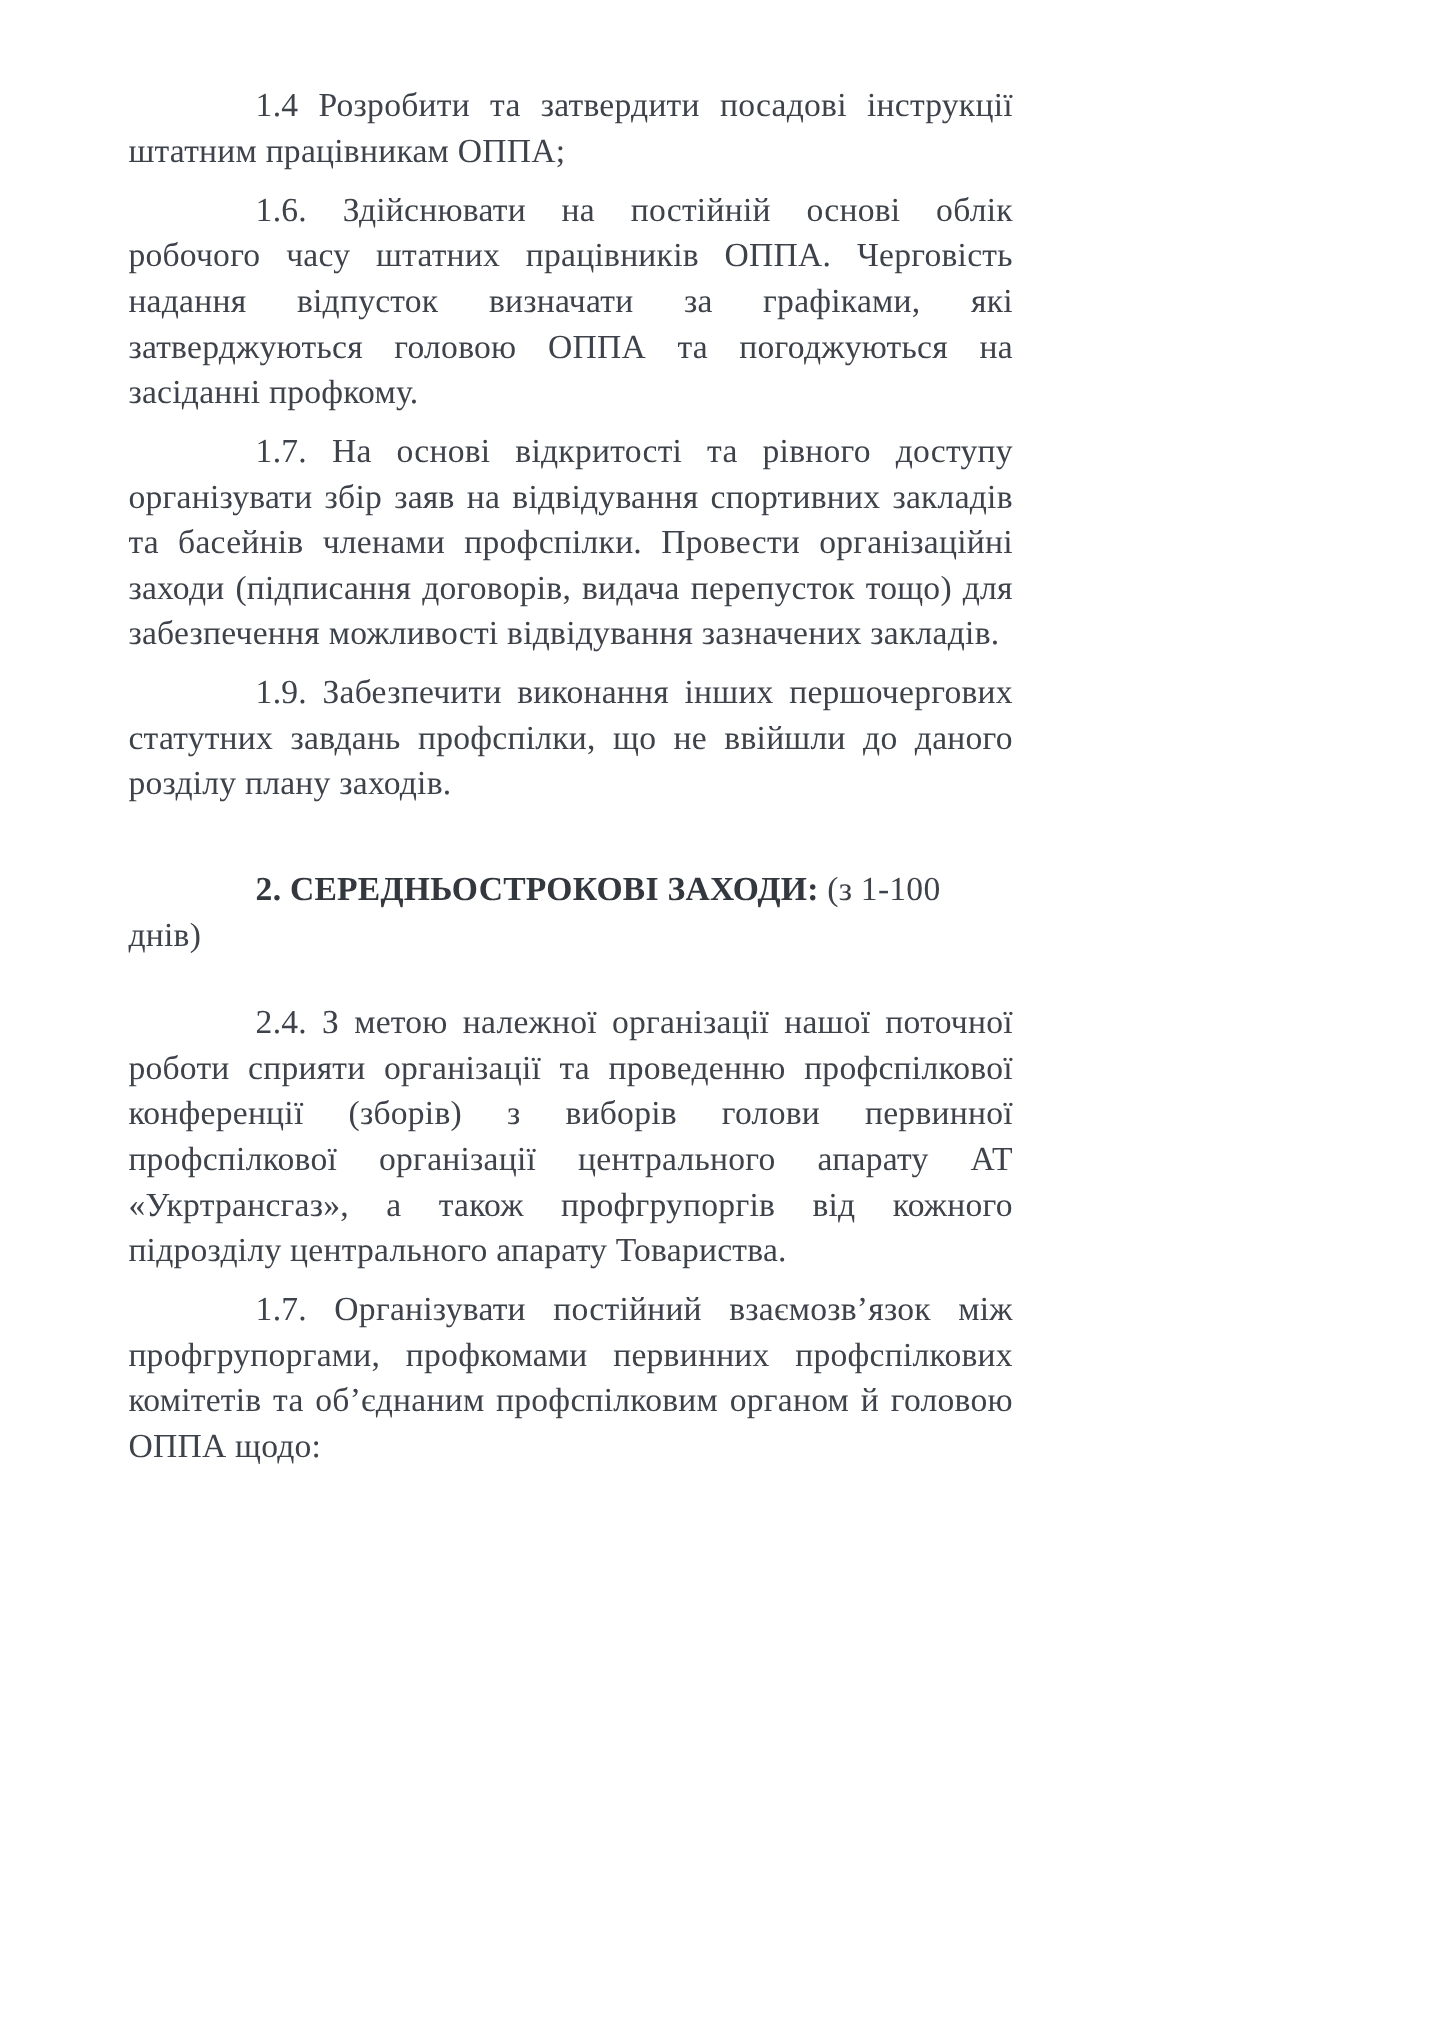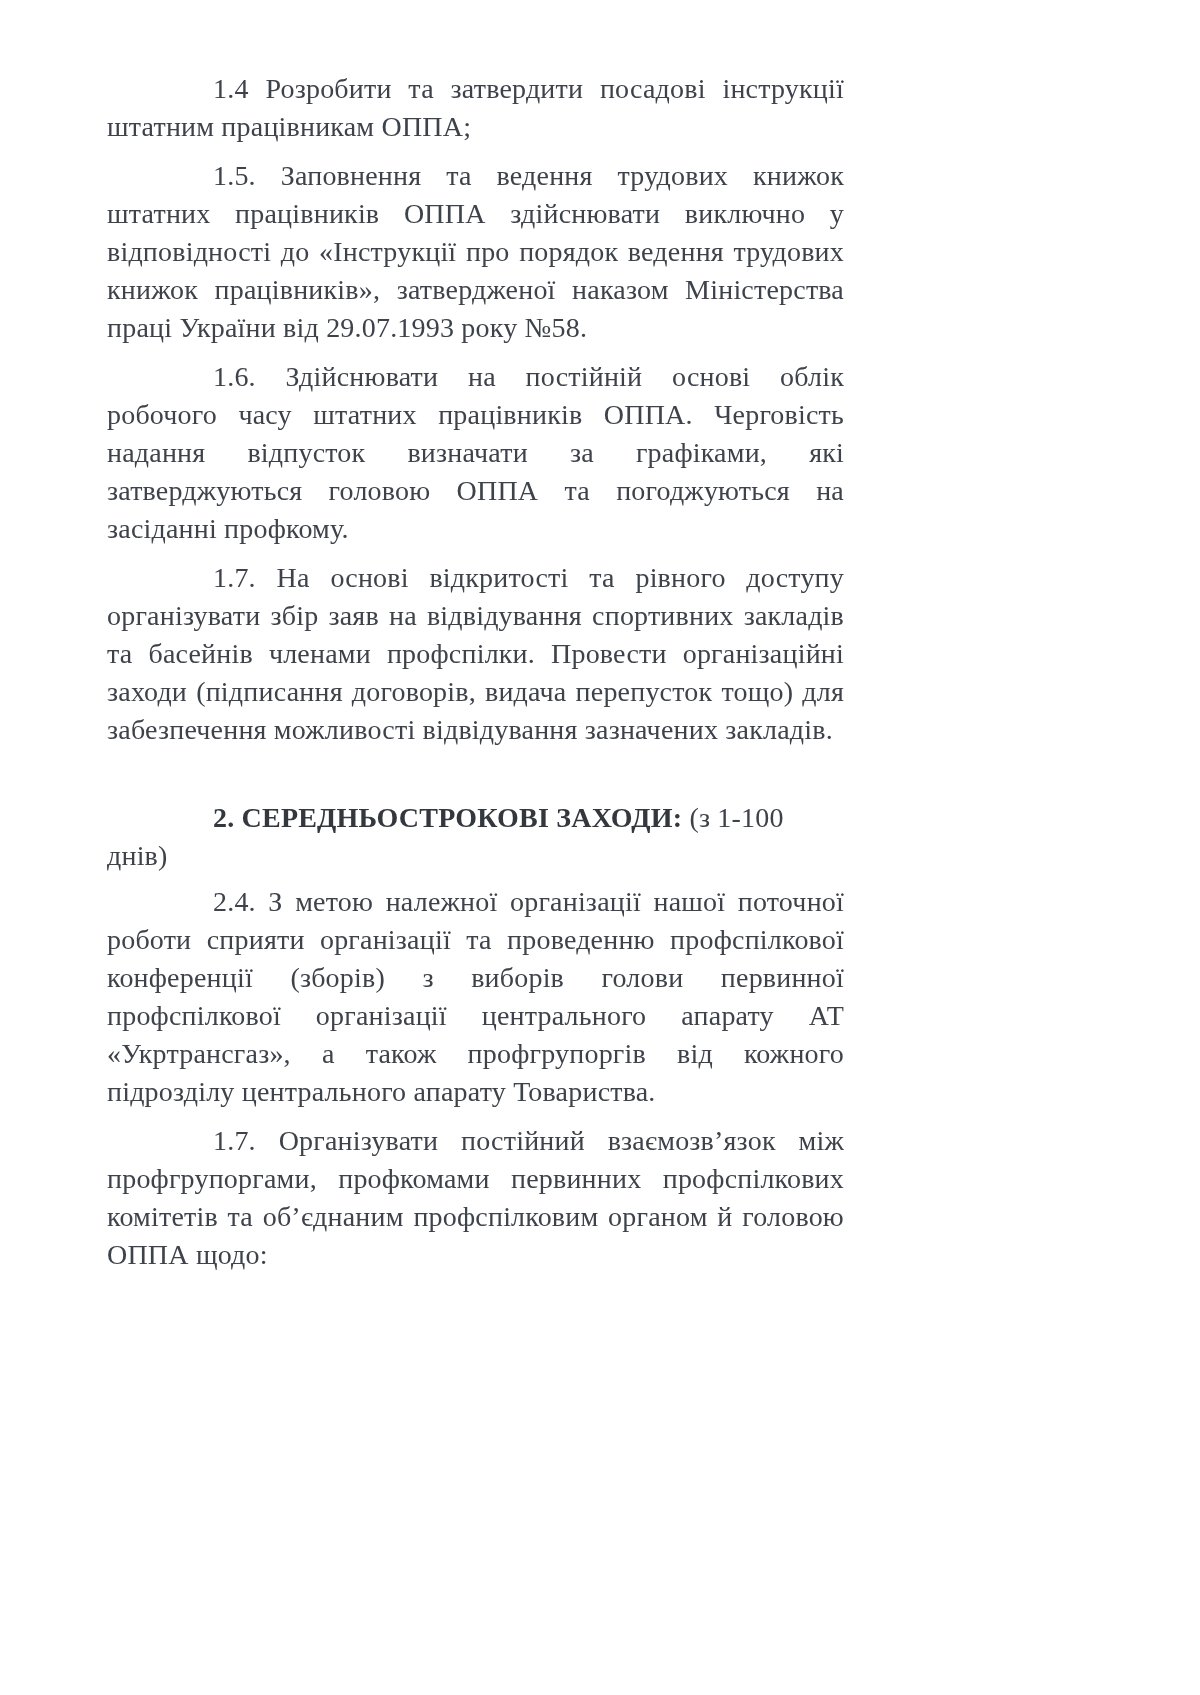"1.5. Заповнення та ведення трудових" p { html: <p>1.5. Заповнення та ведення трудових книжок штатних працівників ОППА здійснювати виключно у відповідності до «Інструкції про порядок ведення трудових книжок працівників», затвердженої наказом Міністерства праці України від 29.07.1993 року №58.</p> -> none }
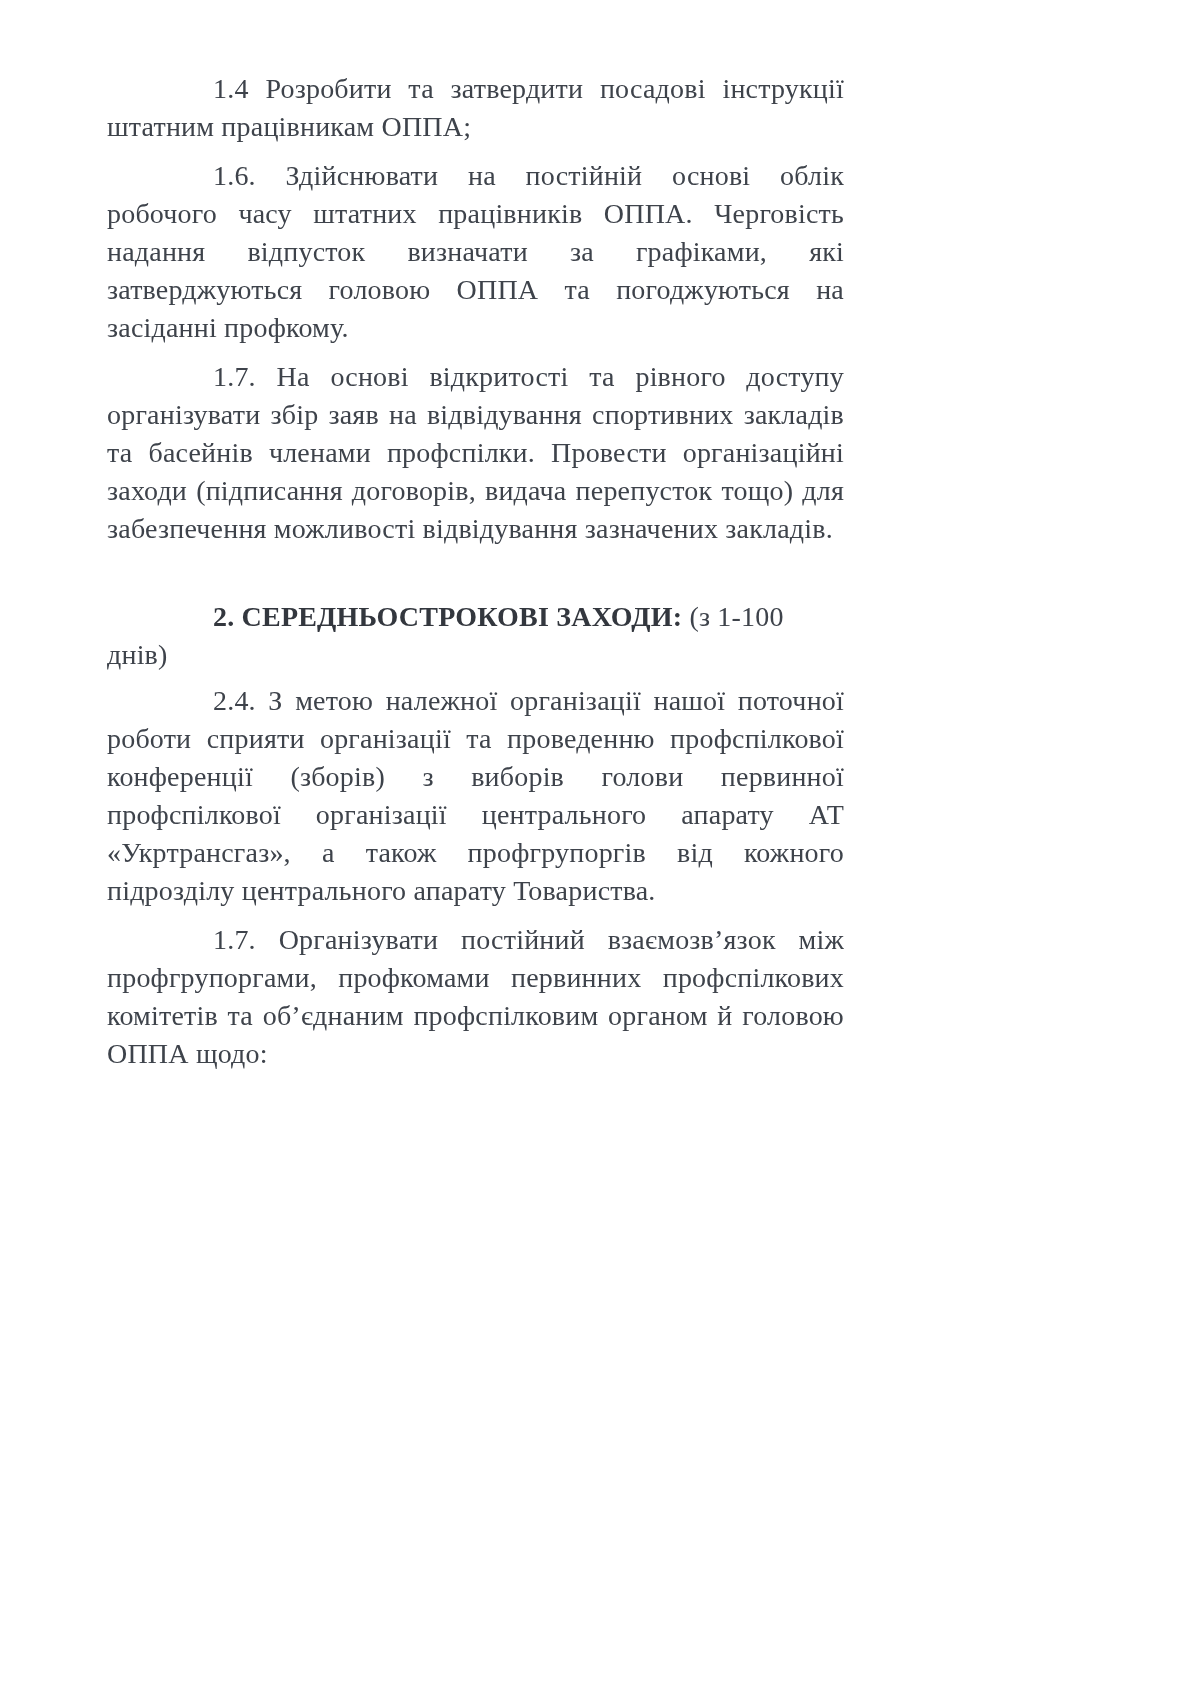"1.9. Забезпечити виконання інших" p { html: none -> <p>1.9. Забезпечити виконання інших першочергових статутних завдань профспілки, що не ввійшли до даного розділу плану заходів.</p> }
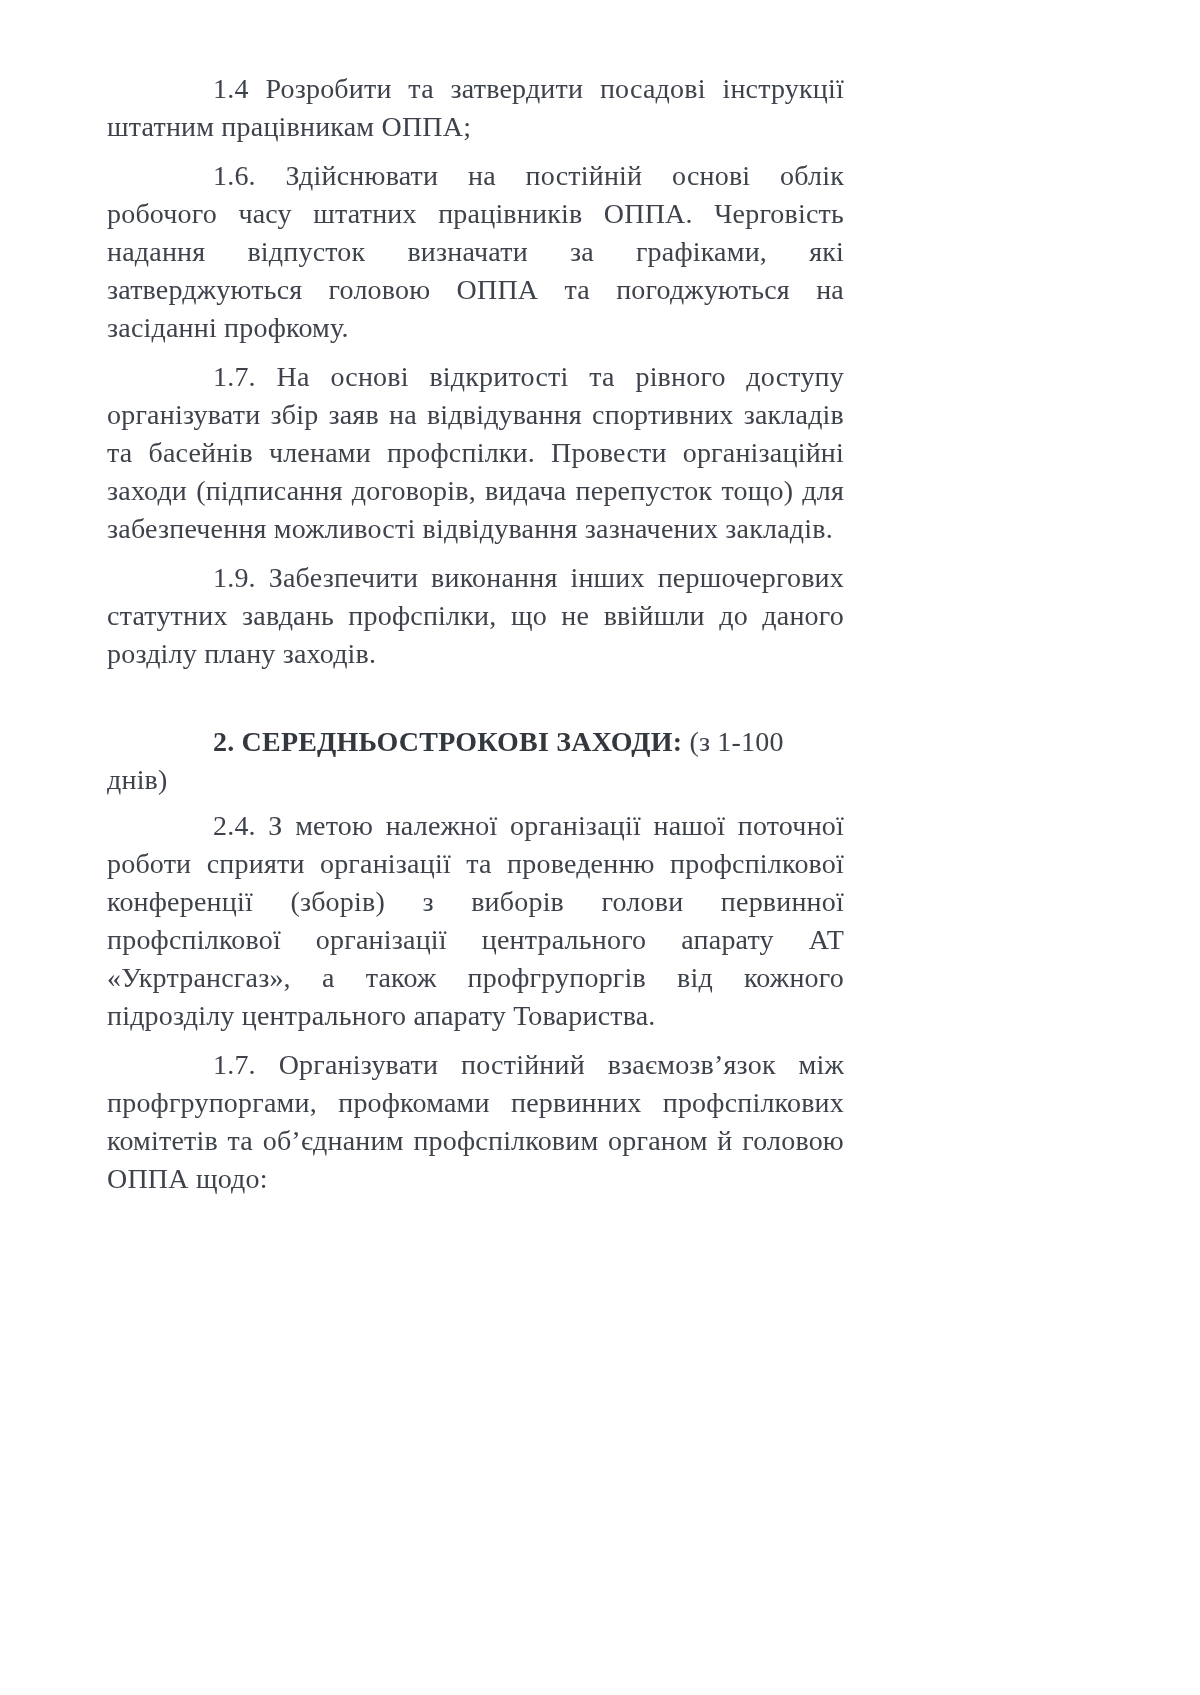"2. СЕРЕДНЬОСТРОКОВІ ЗАХОДИ: (з 1-100" .doc p.section-heading { margin: 50px 0 8px 0 -> 50px 0 35px 0 }
